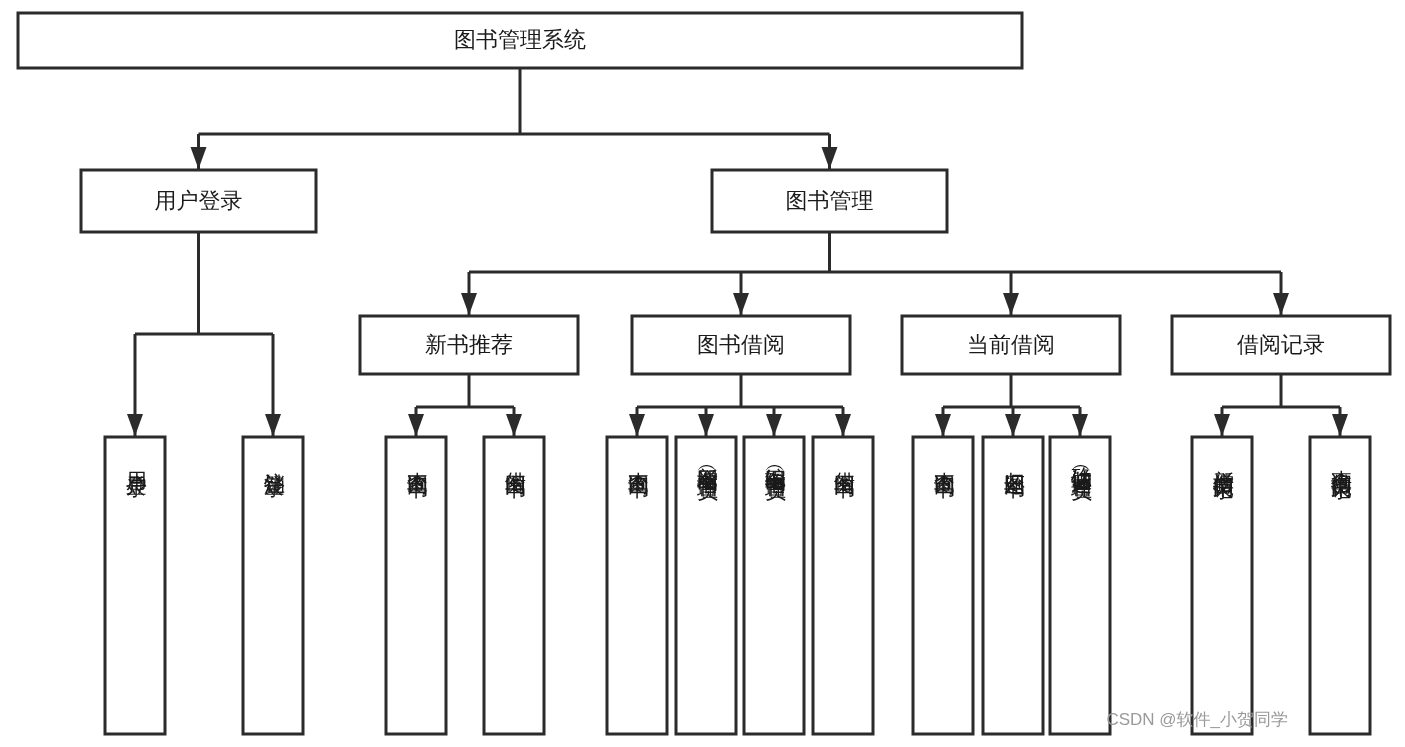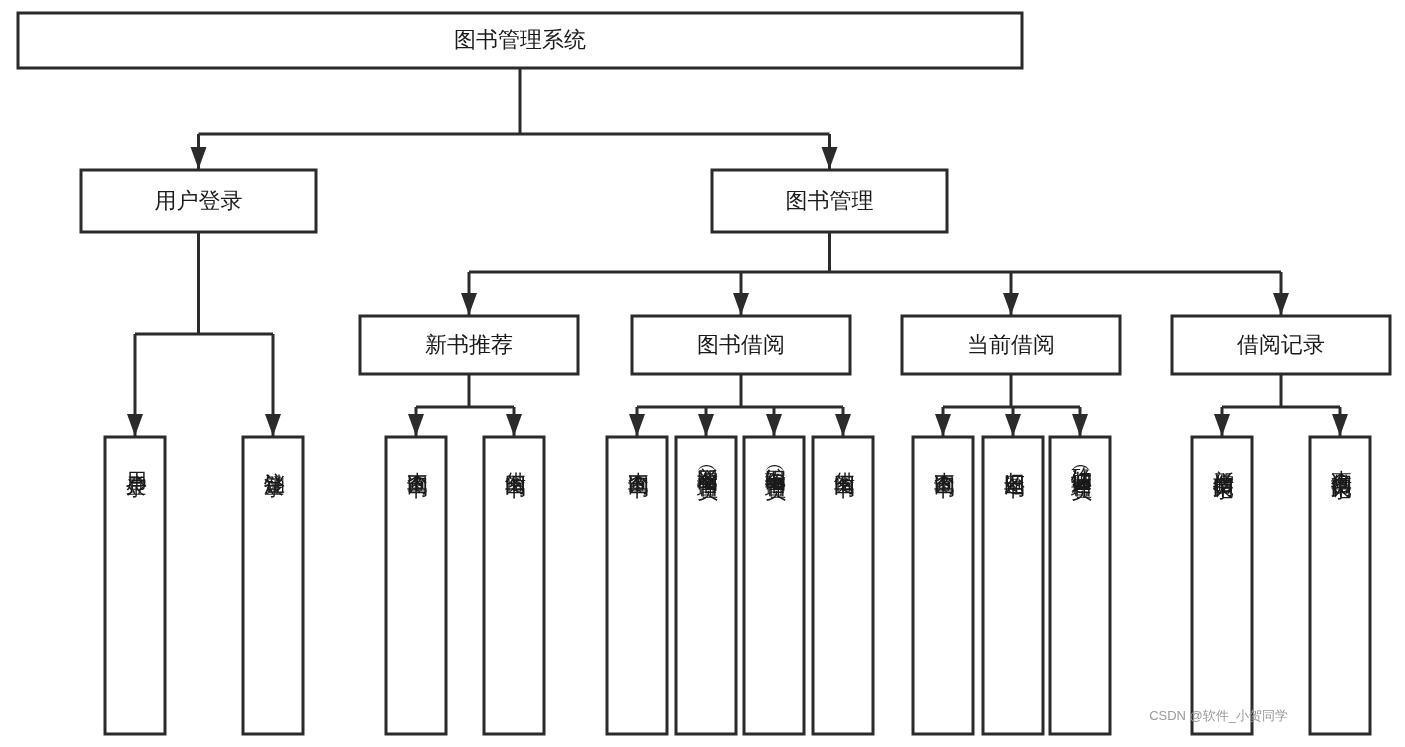"CSDN @软件_小贺同学" .watermark { bottom: 22px -> 16px; font-size: 13px -> 17px }
